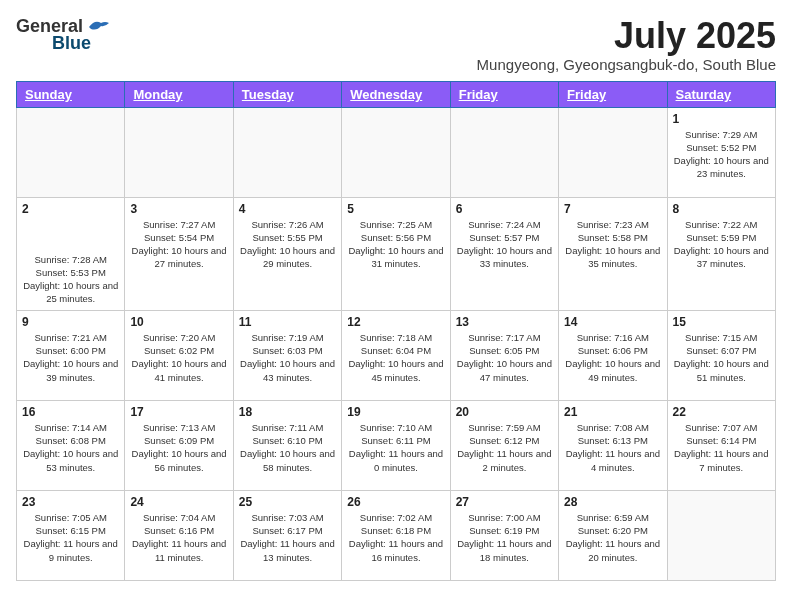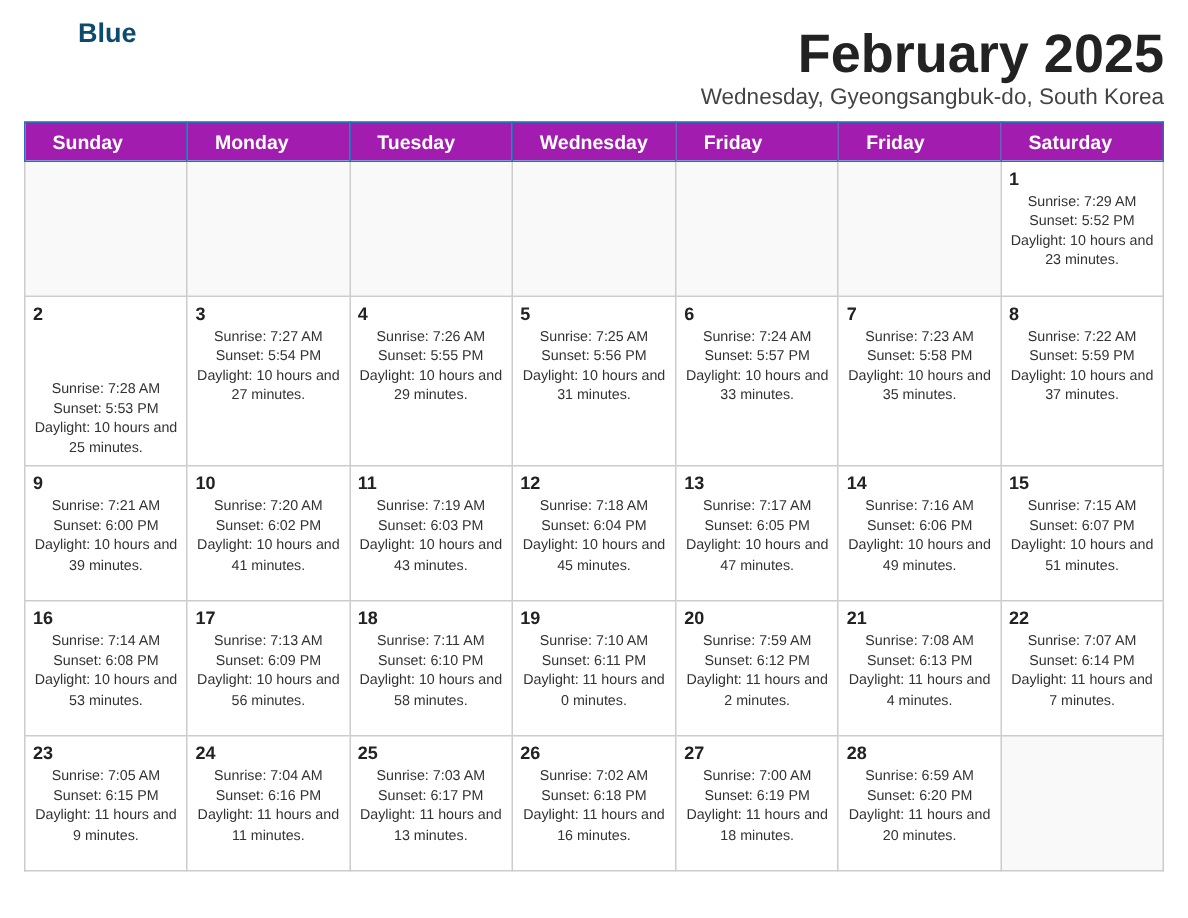"General" div.logo-row { html: none -> <div> <span>General</span> <svg> <path></path> </svg> </div> }
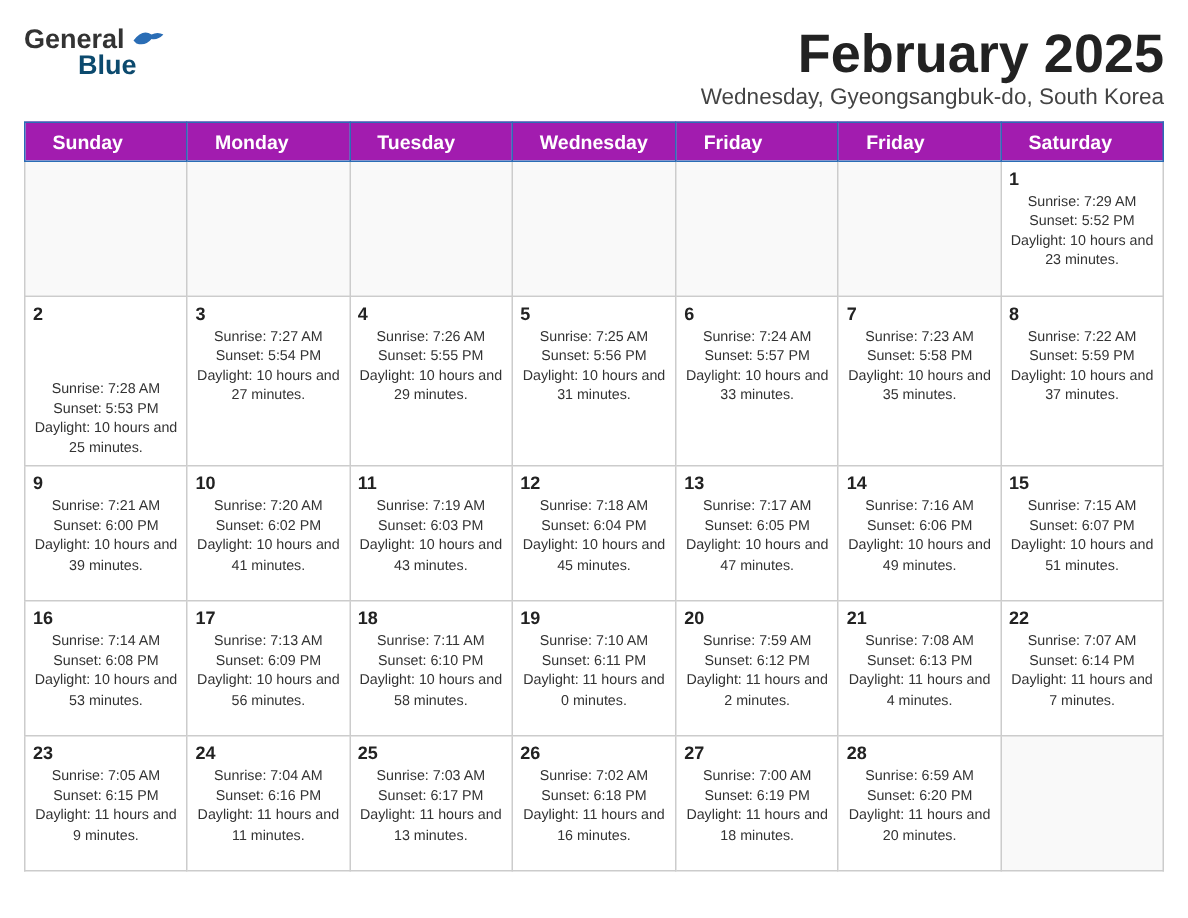"February 2025" div.month-title { text: February -> July }
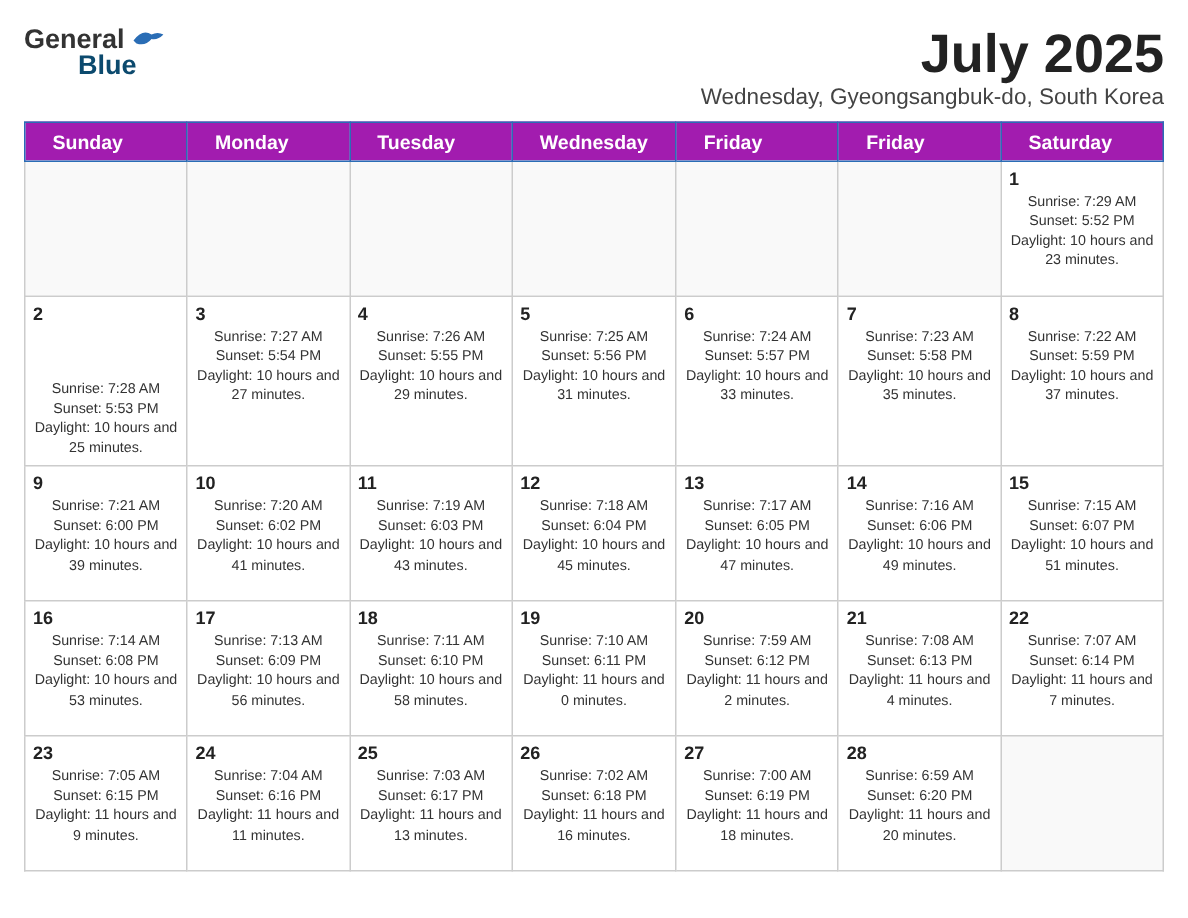"Wednesday, Gyeongsangbuk-do, South Korea" div.subtitle { text: Wednesday, Gyeongsangbuk-do, South Korea -> Mungyeong, Gyeongsangbuk-do, South Blue }
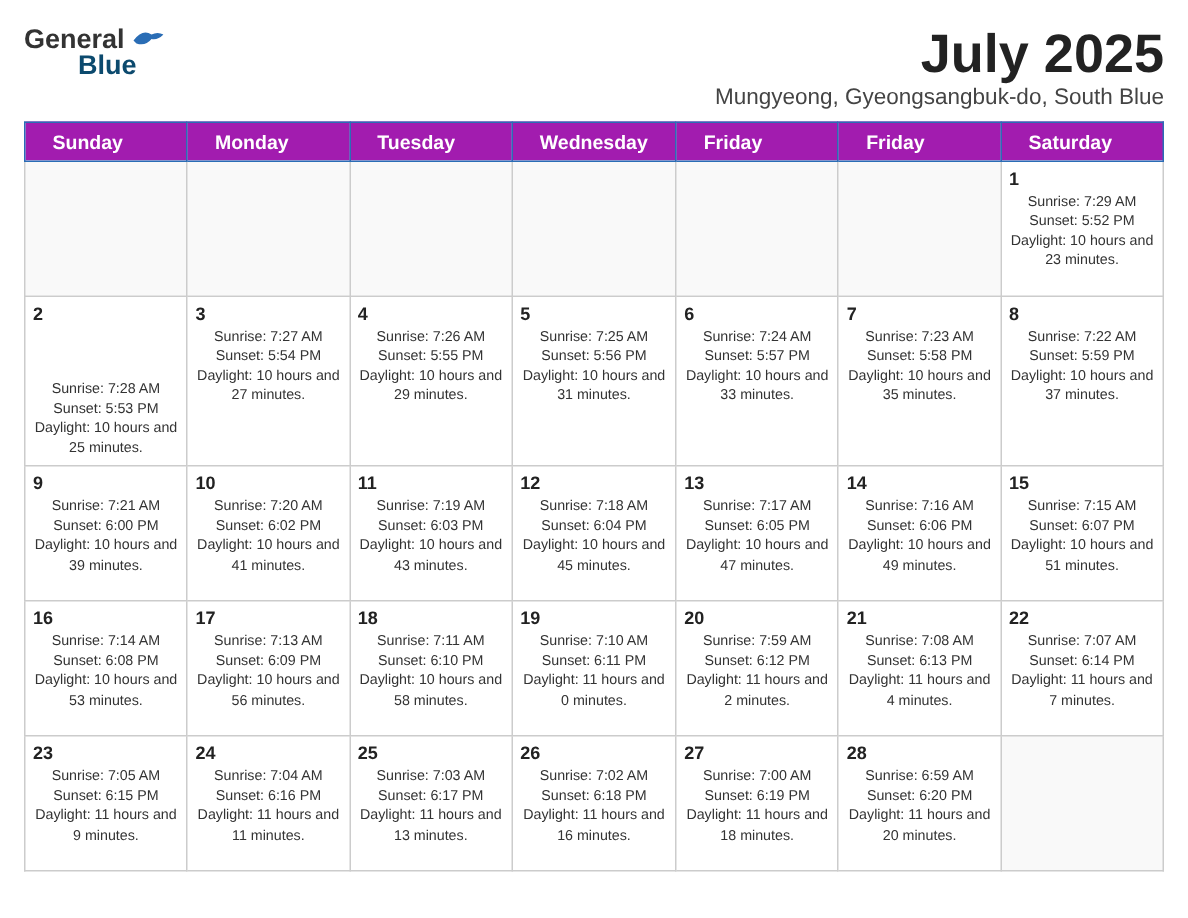"Sunday" .calendar th { background: #a21caf -> #8b5cf6; padding: 5px 18px -> 5px 8px; text-decoration: none -> underline }
